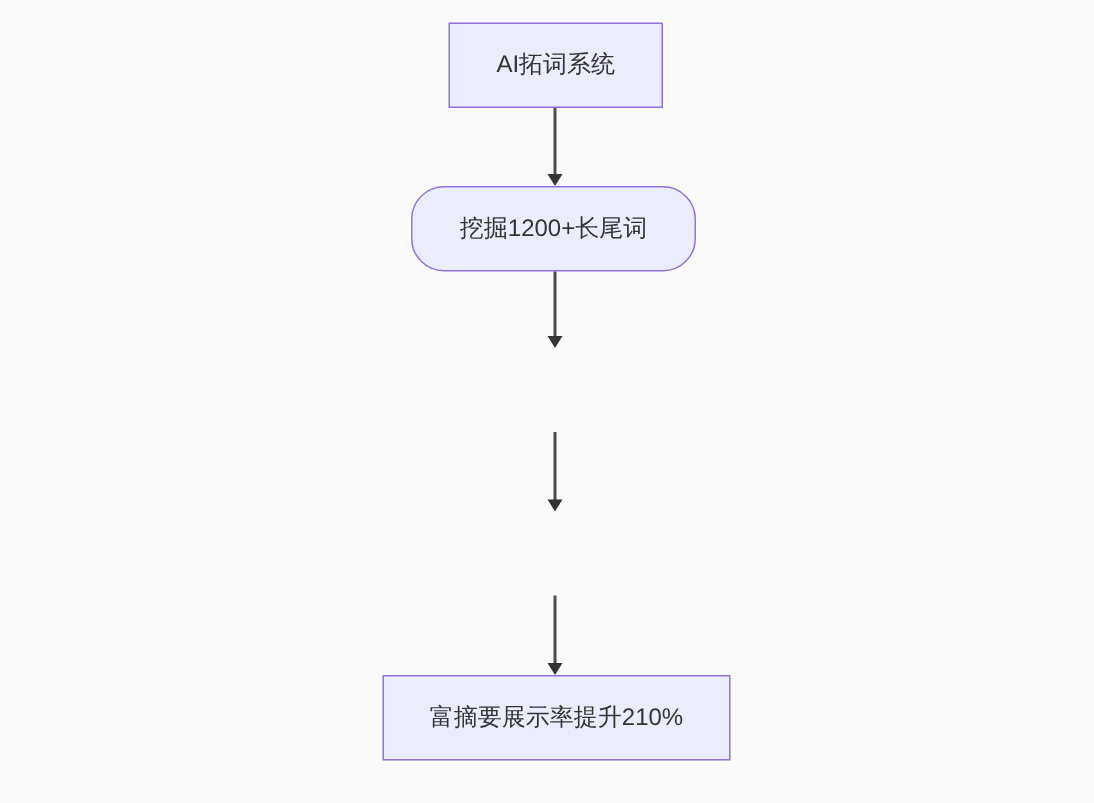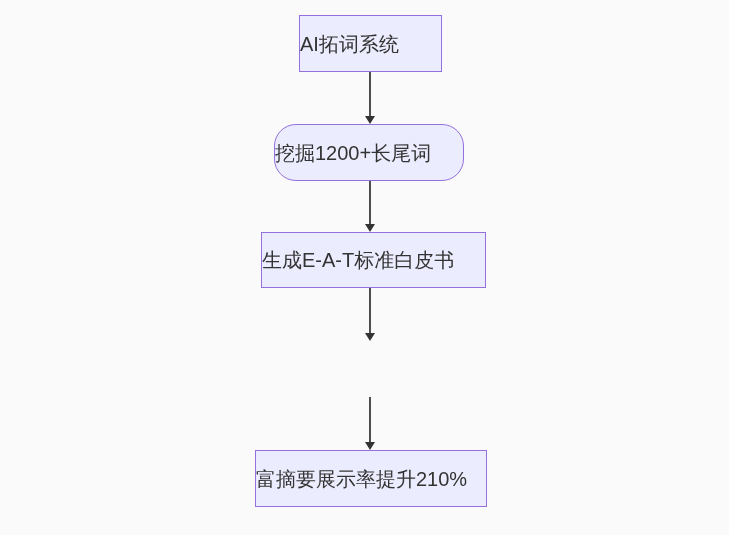"AI拓词系统" .node { font-size: 20px -> 16px; justify-content: none -> center }
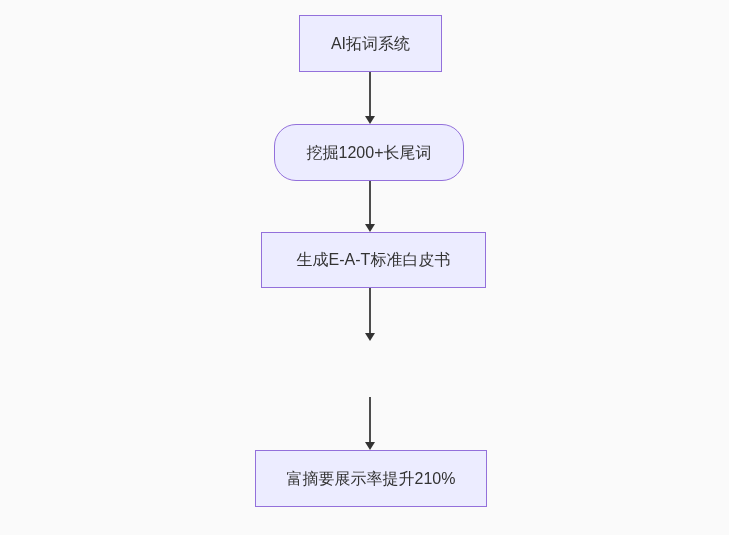"生成E-A-T标准白皮书" div.node { html: <div> <span>生成E-A-T标准白皮书</span> </div> -> none }
